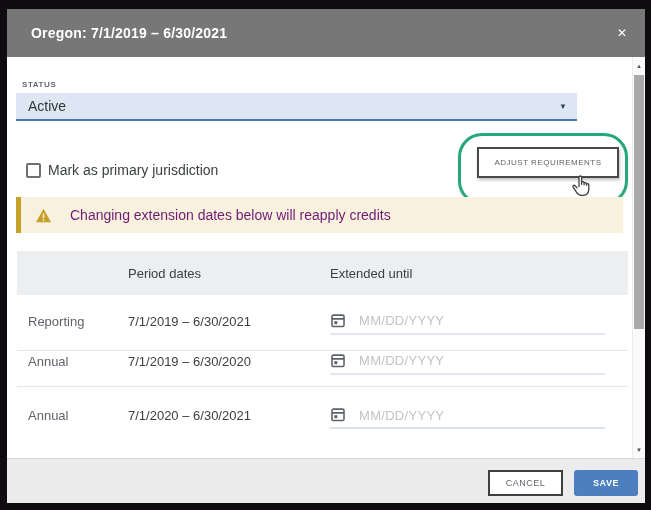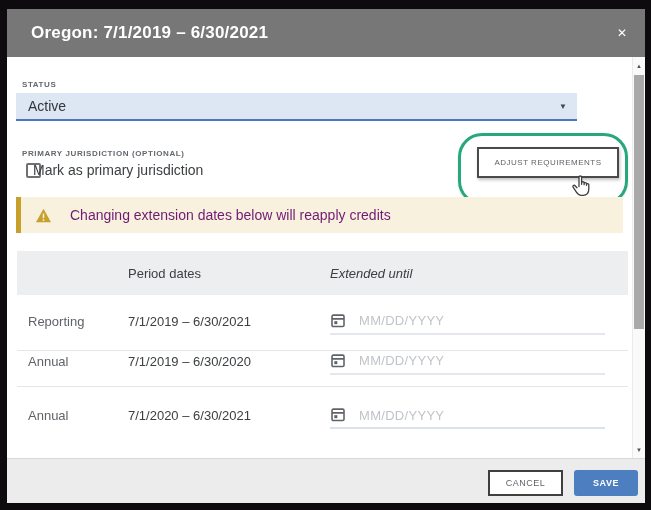"Oregon: 7/1/2019 – 6/30/2021" .titlebar .title { font-size: 17px -> 14px }
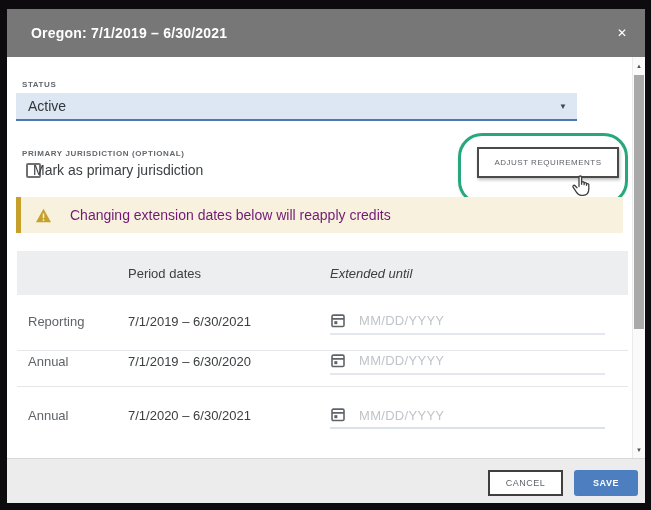"PRIMARY JURISDICTION (OPTIONAL)" span.tiny-label { html: <span>PRIMARY JURISDICTION (OPTIONAL)</span> -> none }
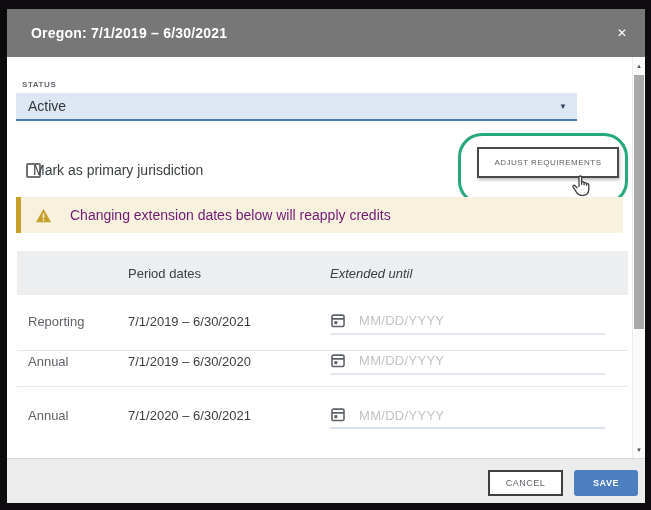"Mark as primary jurisdiction" .checkbox-label { left: 26px -> 41px }
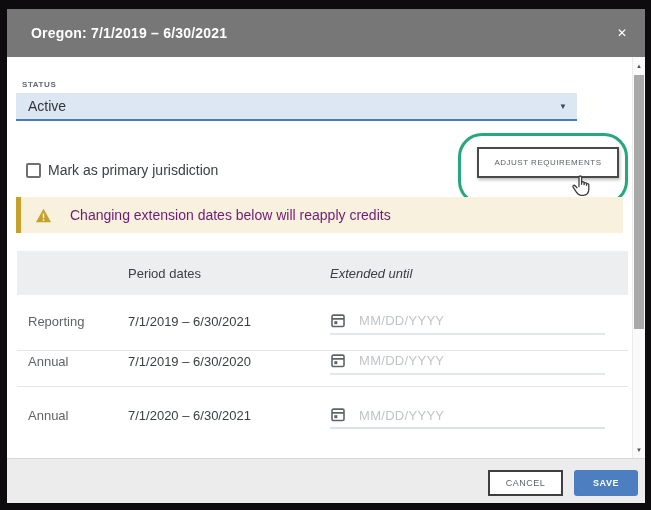"Extended until" .thead .h-ext { font-style: italic -> none }
